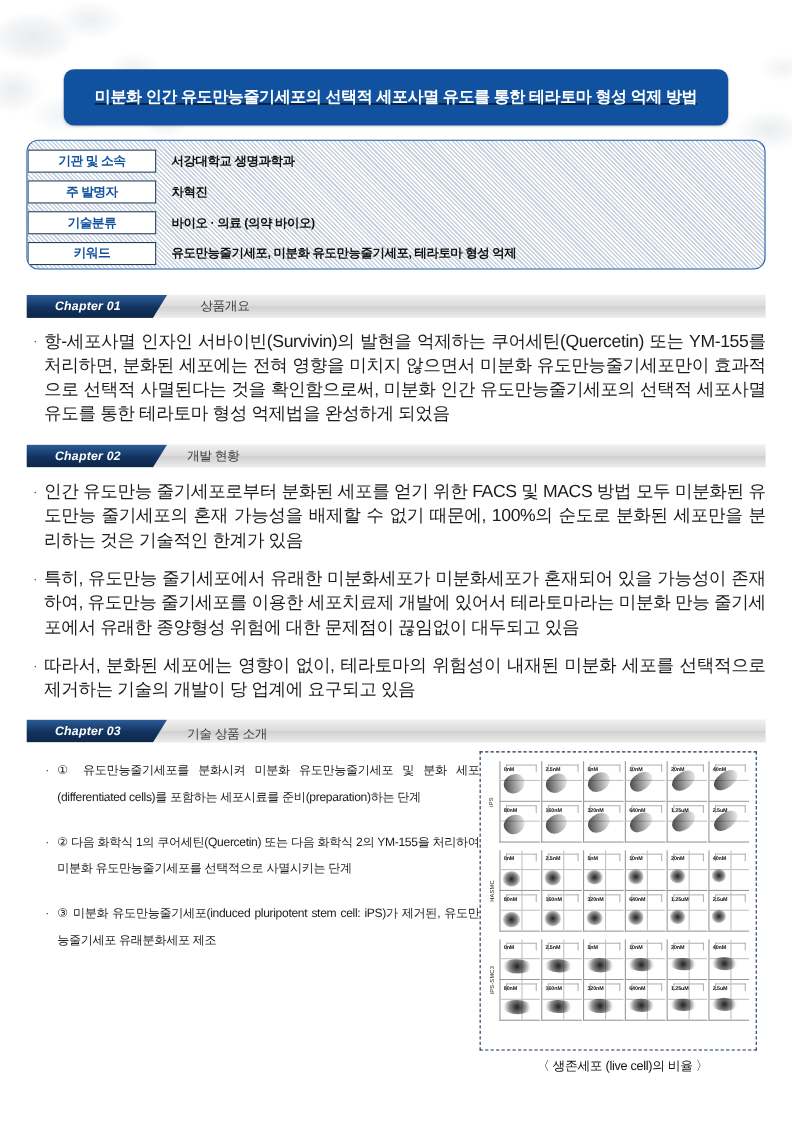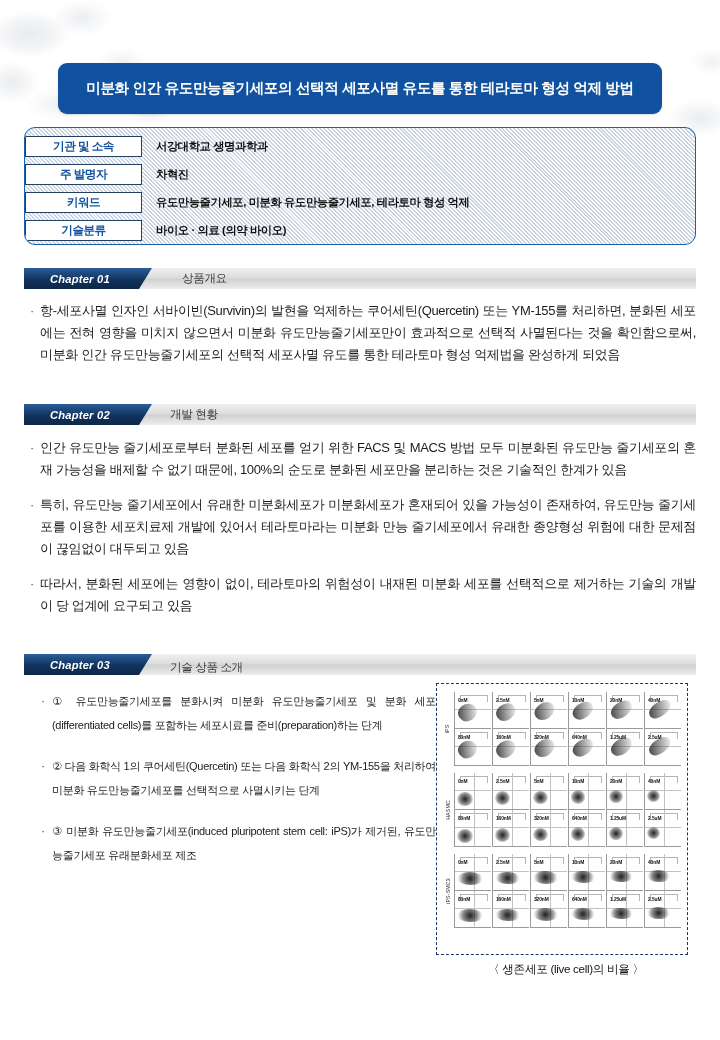"미분화 인간 유도만능줄기세포의 선택적 세포사멸" .title-bar { text-decoration: none -> underline }
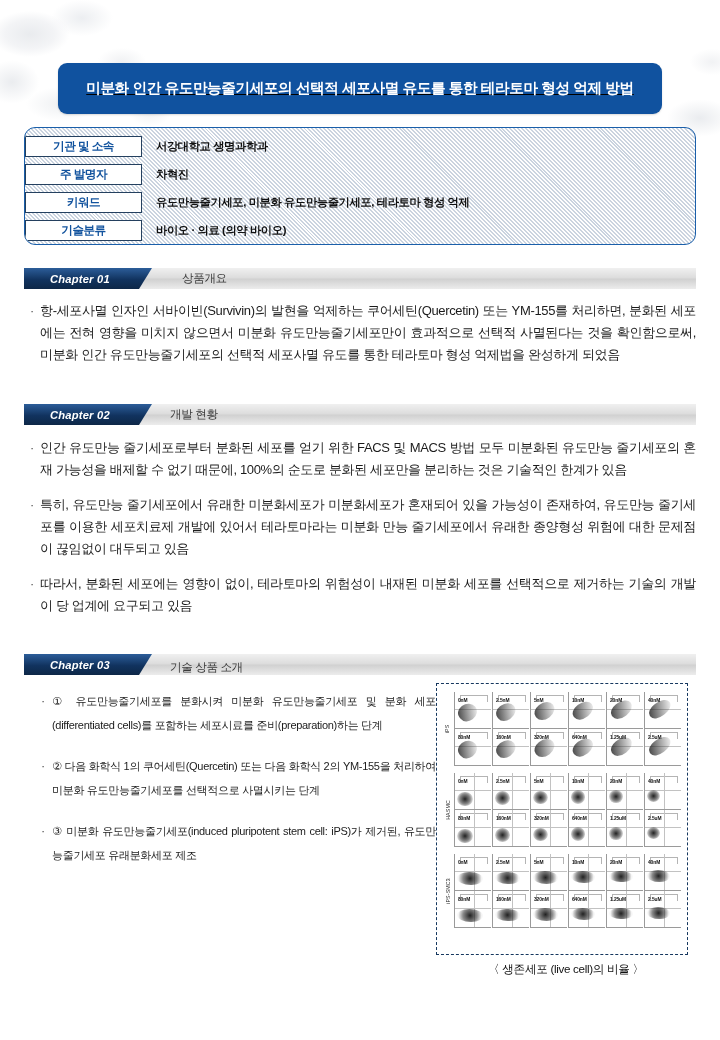"키워드" div.info-row { order: before "기술분류" -> after "기술분류" }
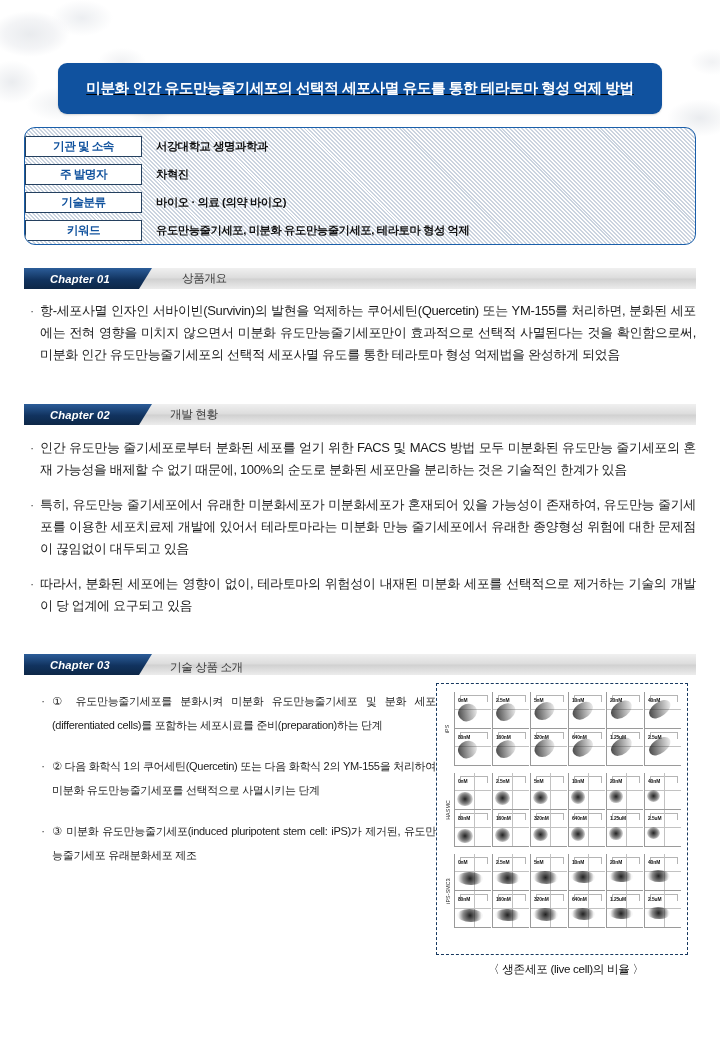"항-세포사멸 인자인 서바이빈(Survivin)의 발현을 억제하는" .bullet-text { font-size: 13px -> 16px }
